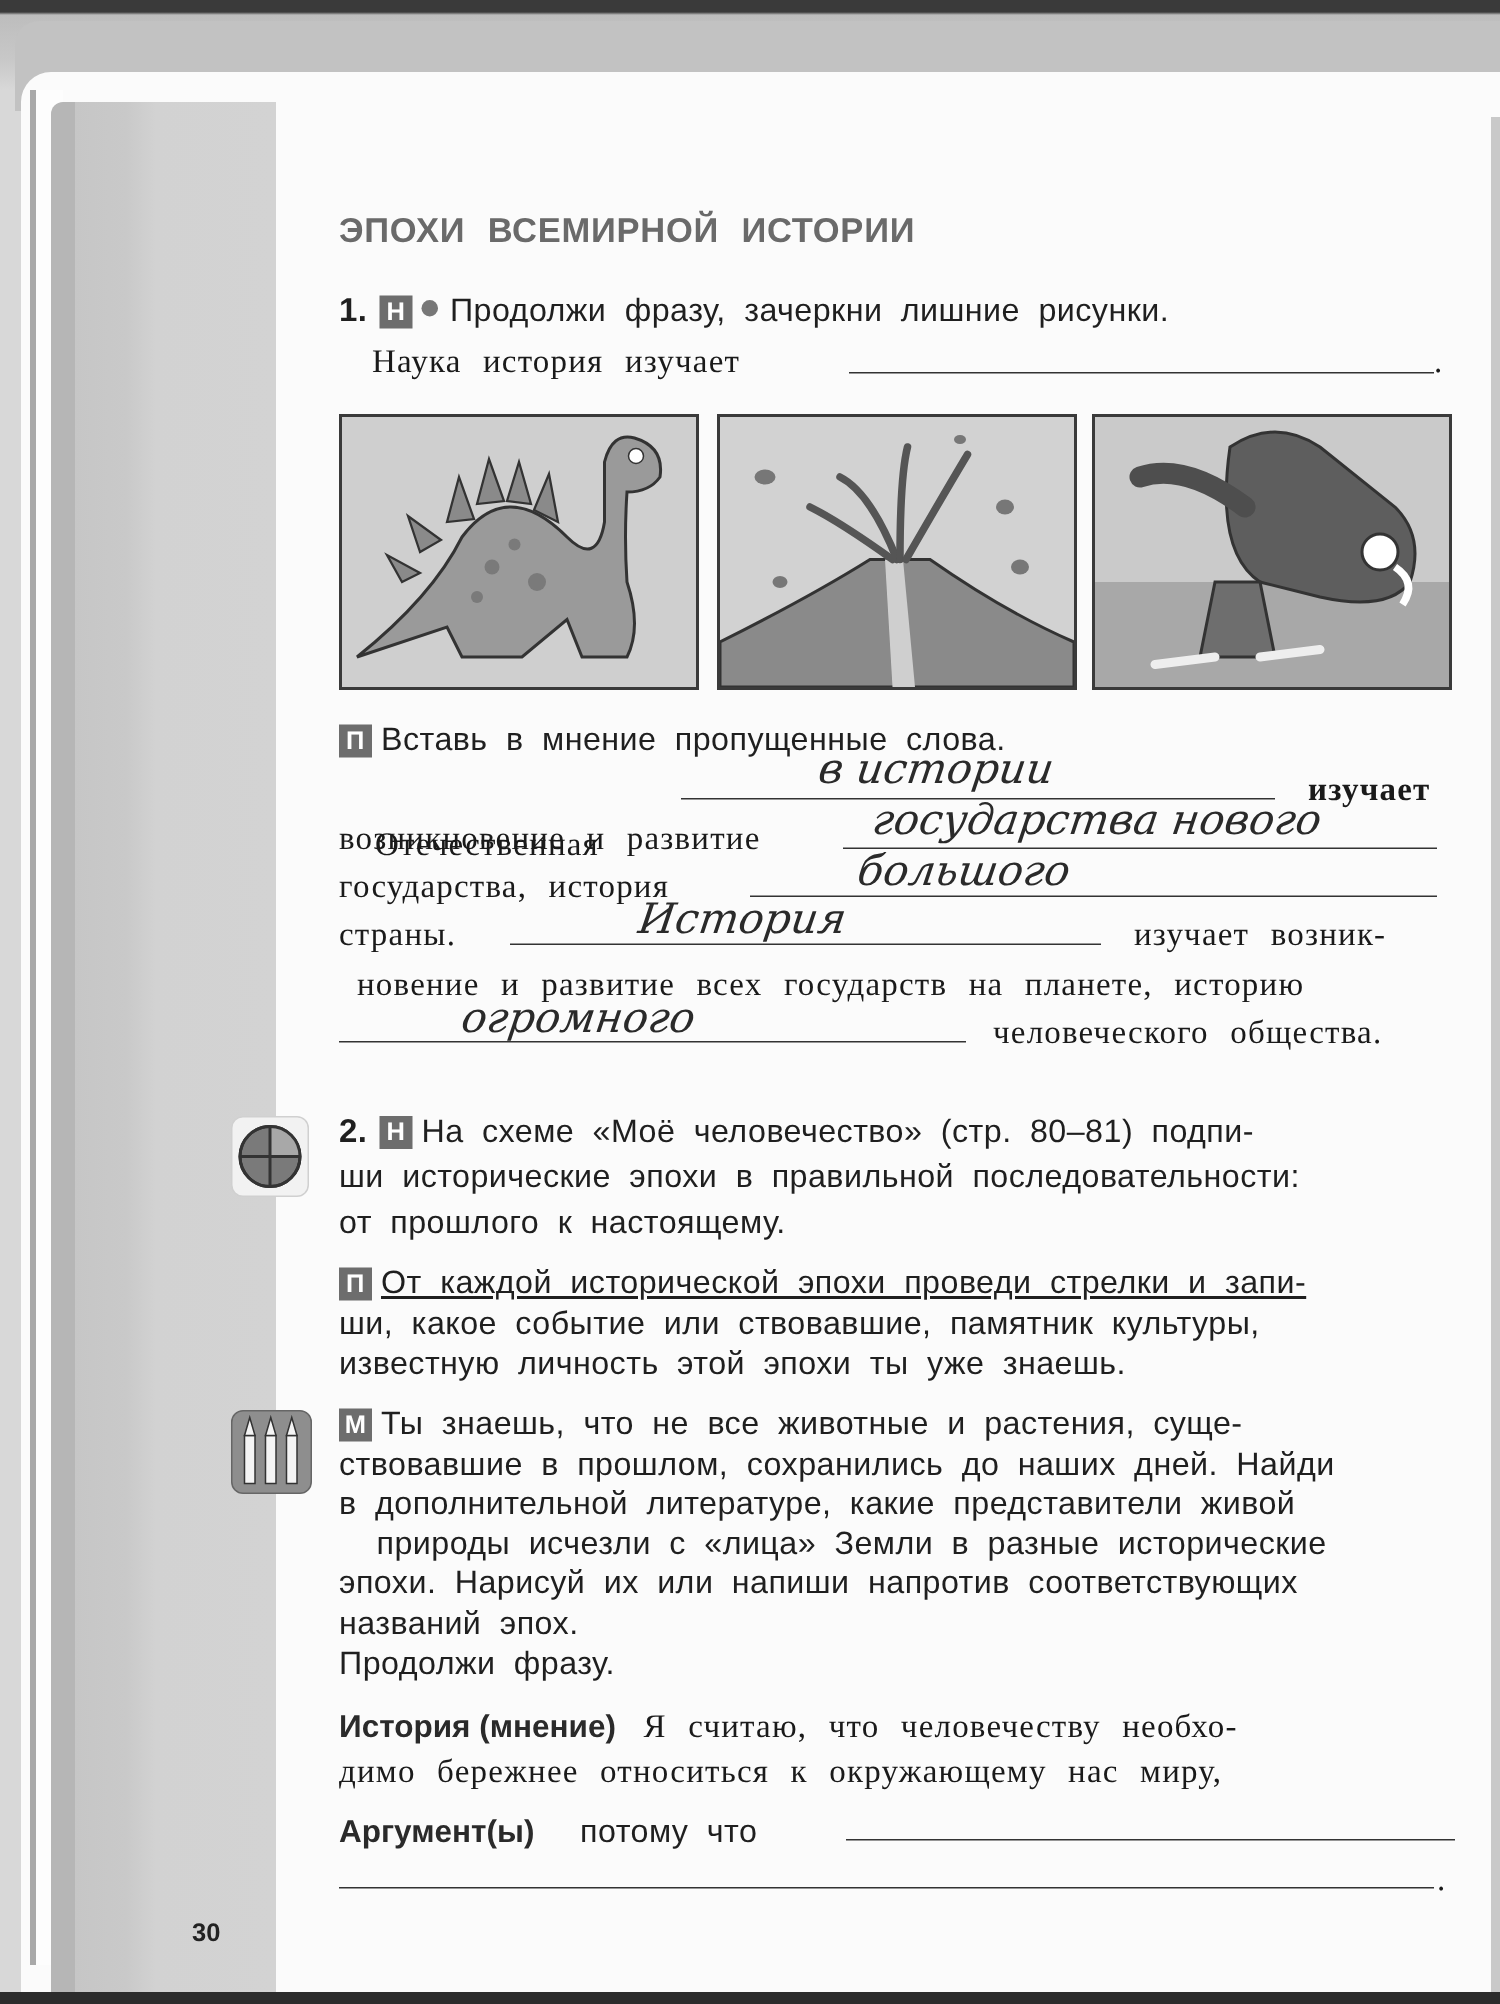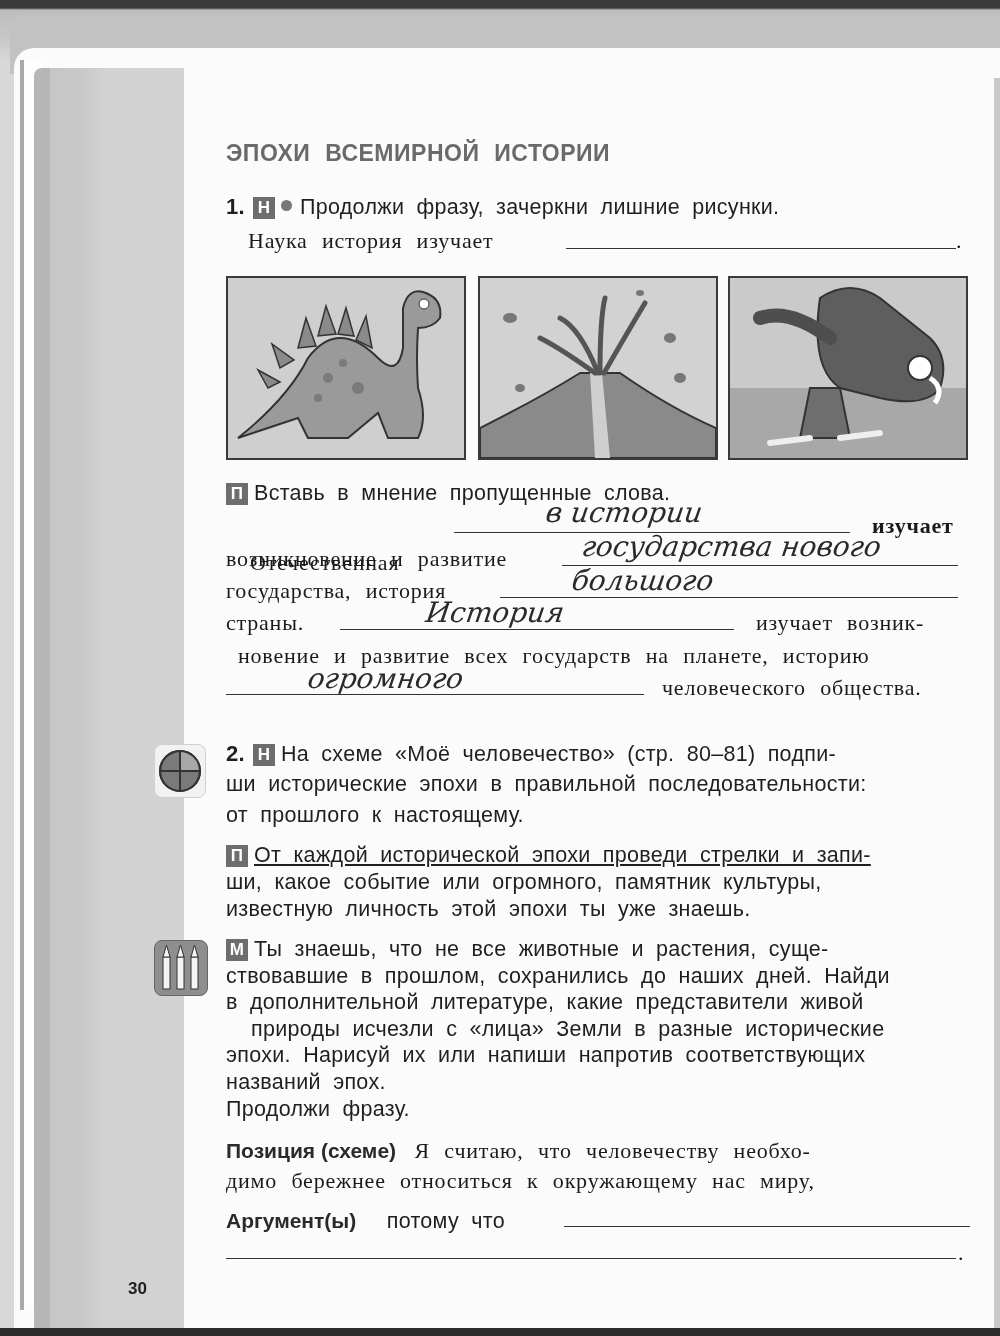"ши, какое событие или огромного," div.line { text: огромного -> ствовавшие }
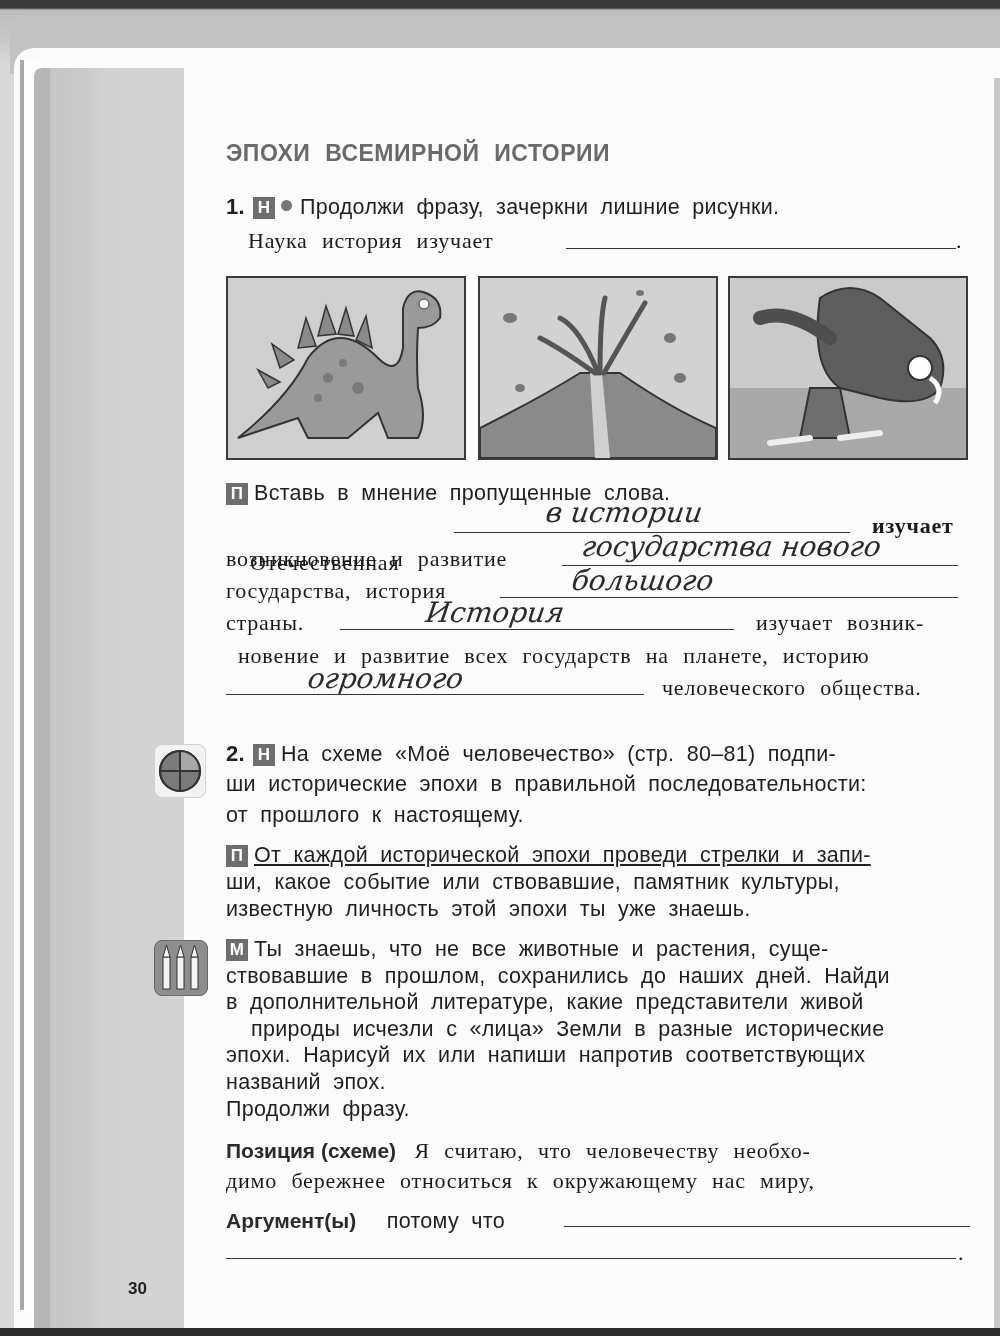"Позиция (схеме)" span.bold-label { text: Позиция (схеме -> История (мнение }
